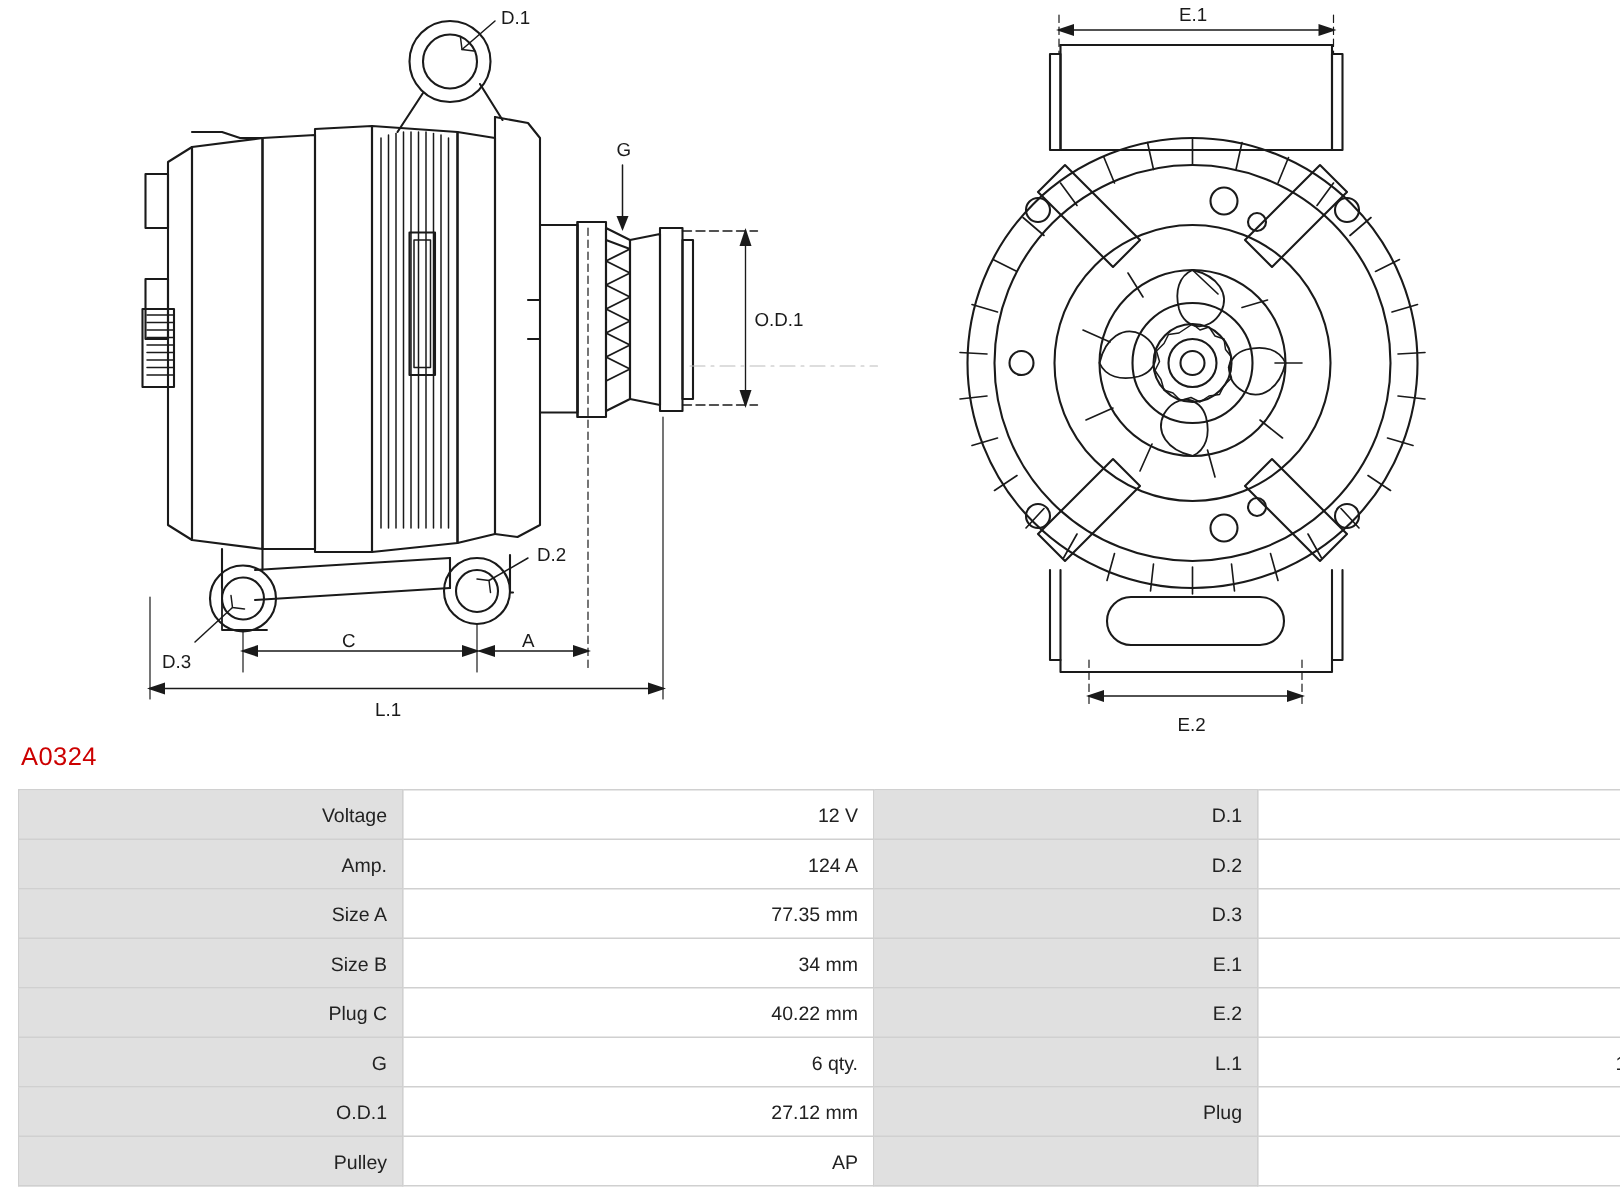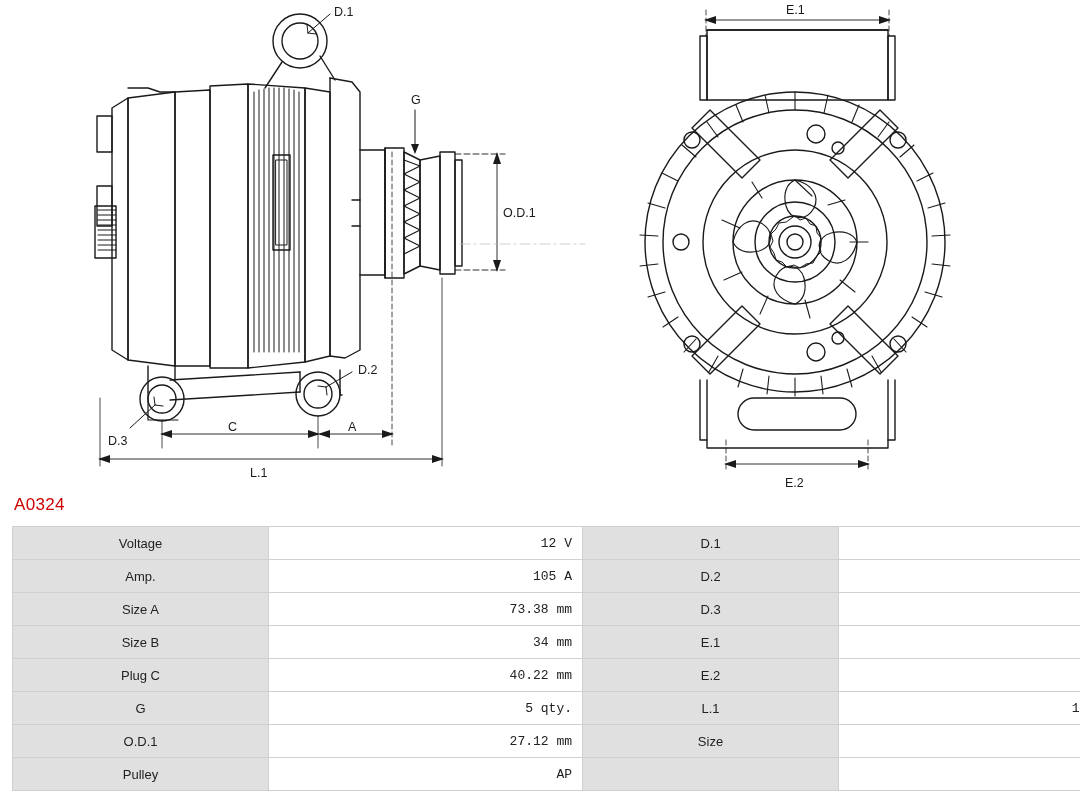"Voltage" .spec-table td.label { text-align: center -> right }
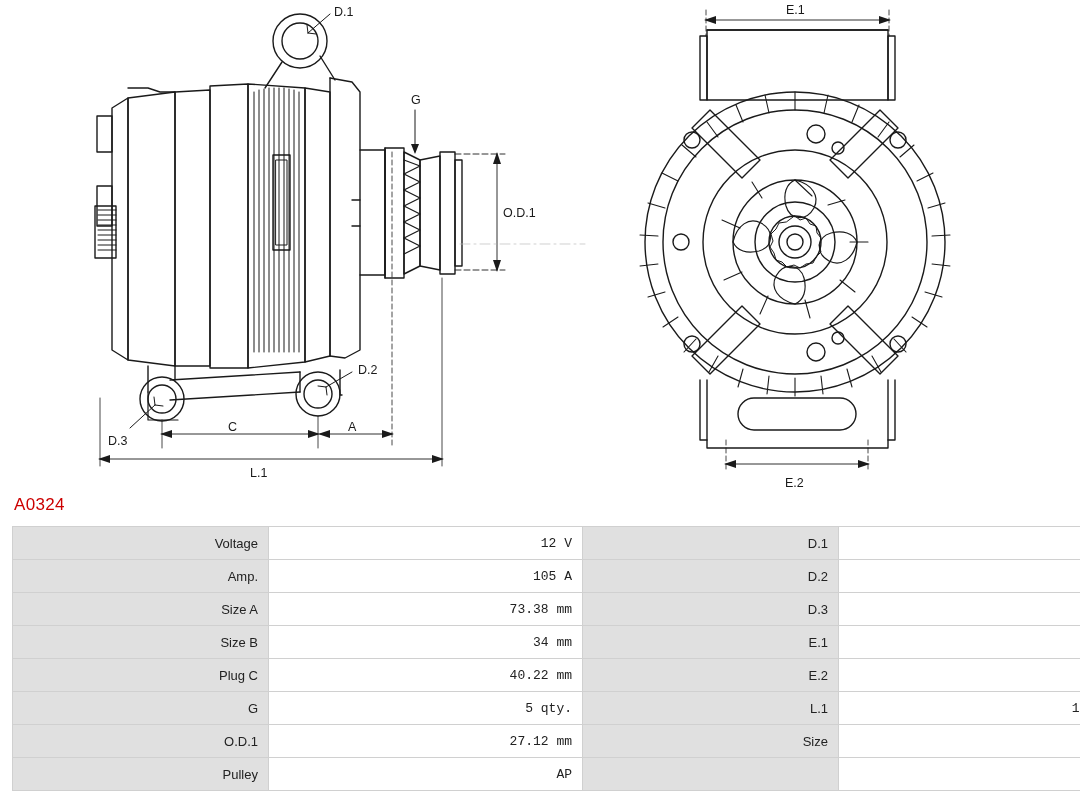"12 V" .spec-table td.value { font-family: Liberation Mono, monospace -> none }
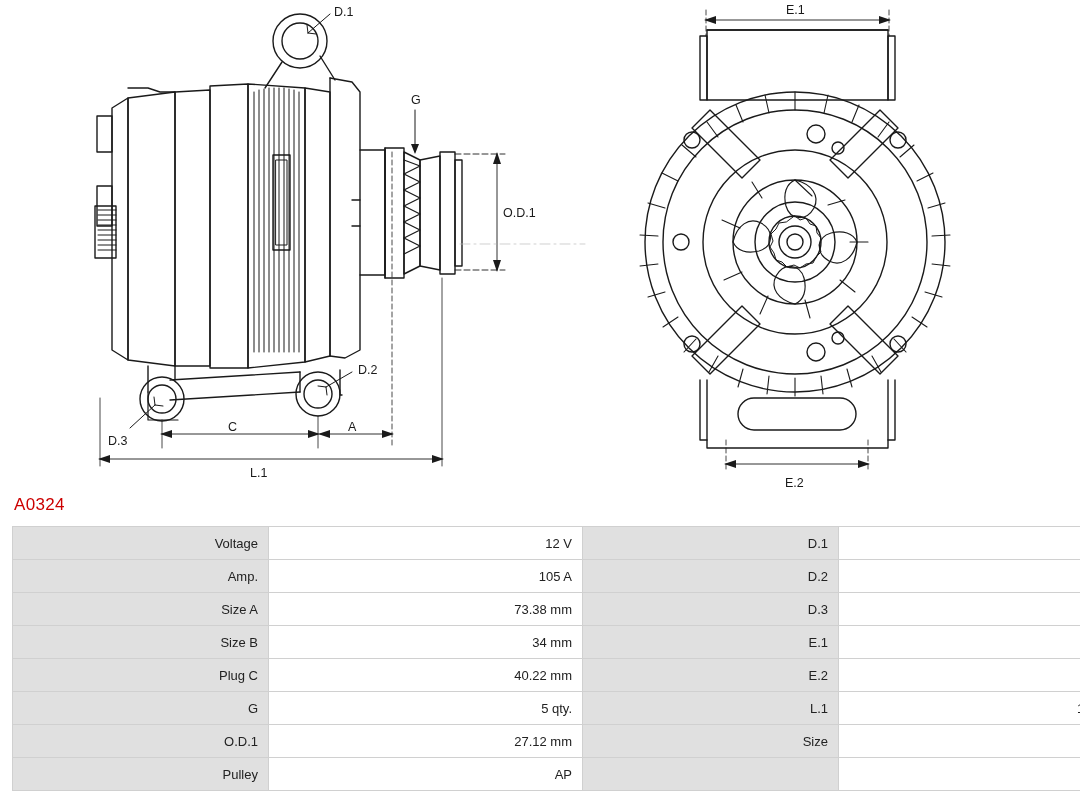"105 A" td.value { text: 105 -> 124 }
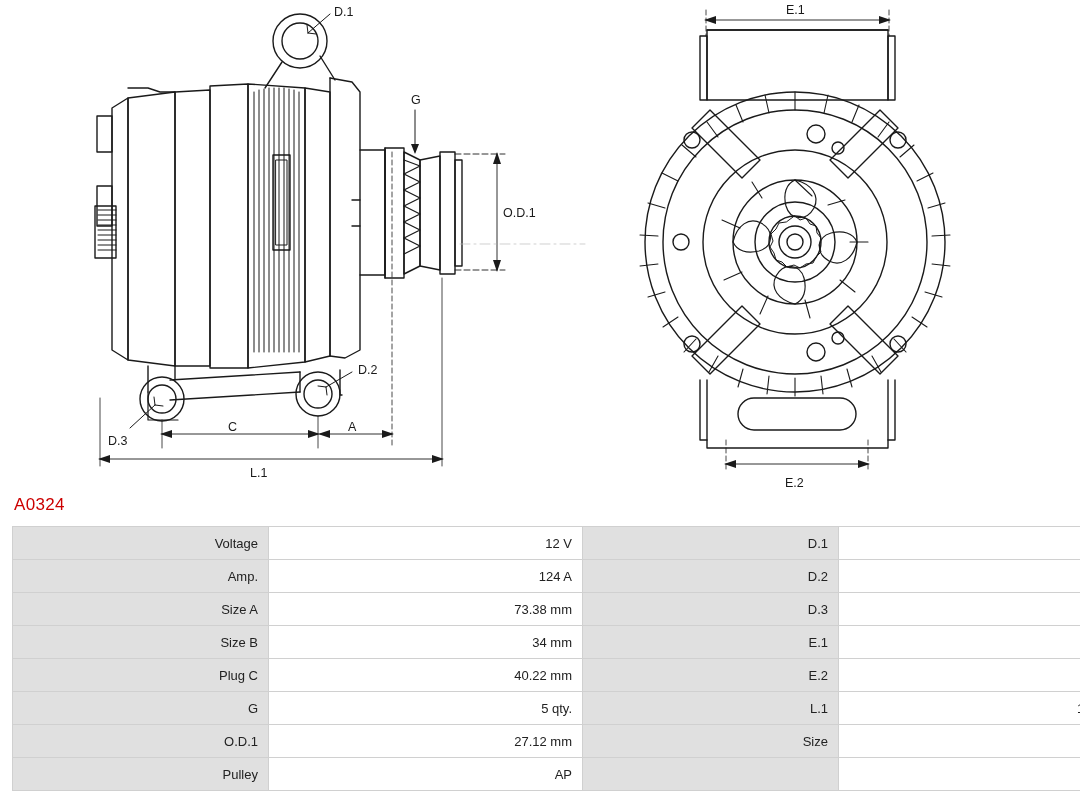"73.38 mm" td.value { text: 73.38 -> 77.35 }
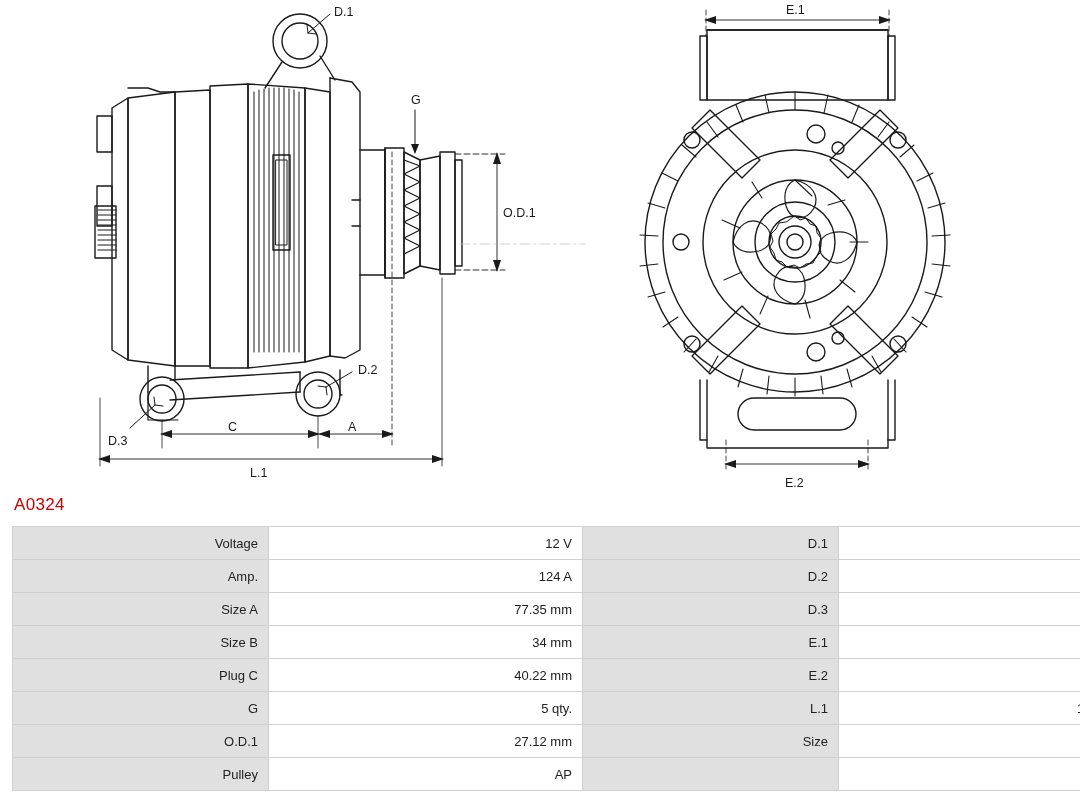"5 qty." td.value { text: 5 -> 6 }
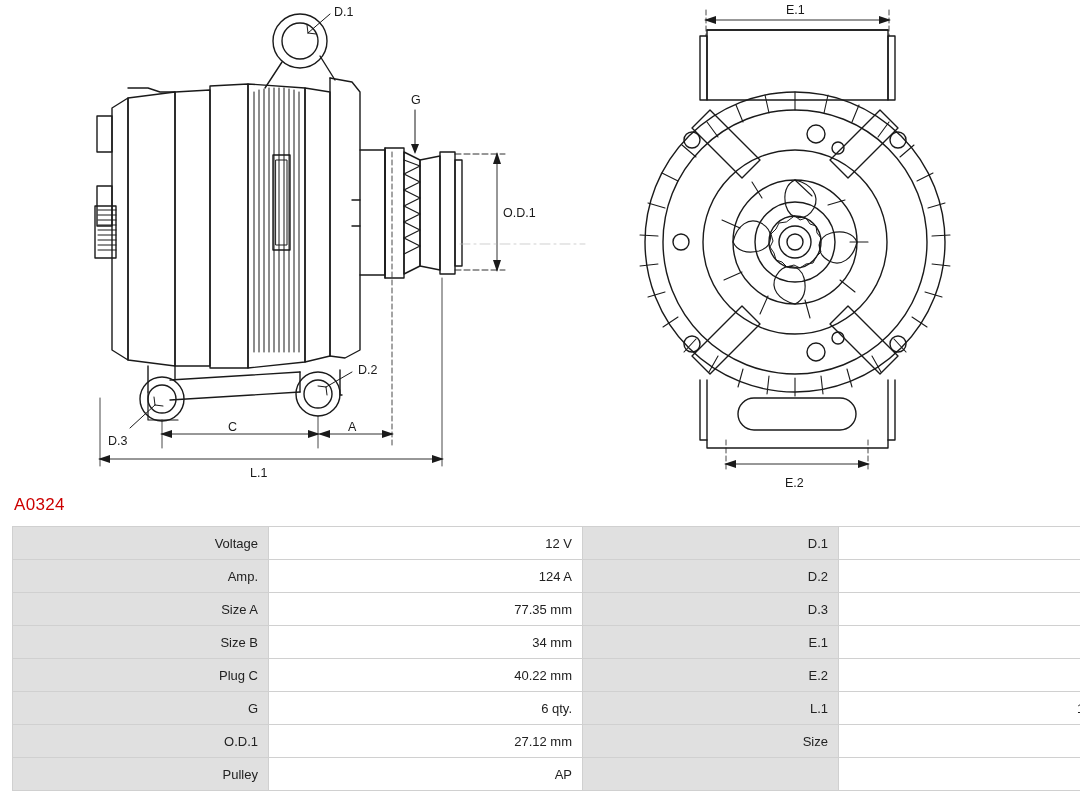"Size" td.label { text: Size -> Plug }
